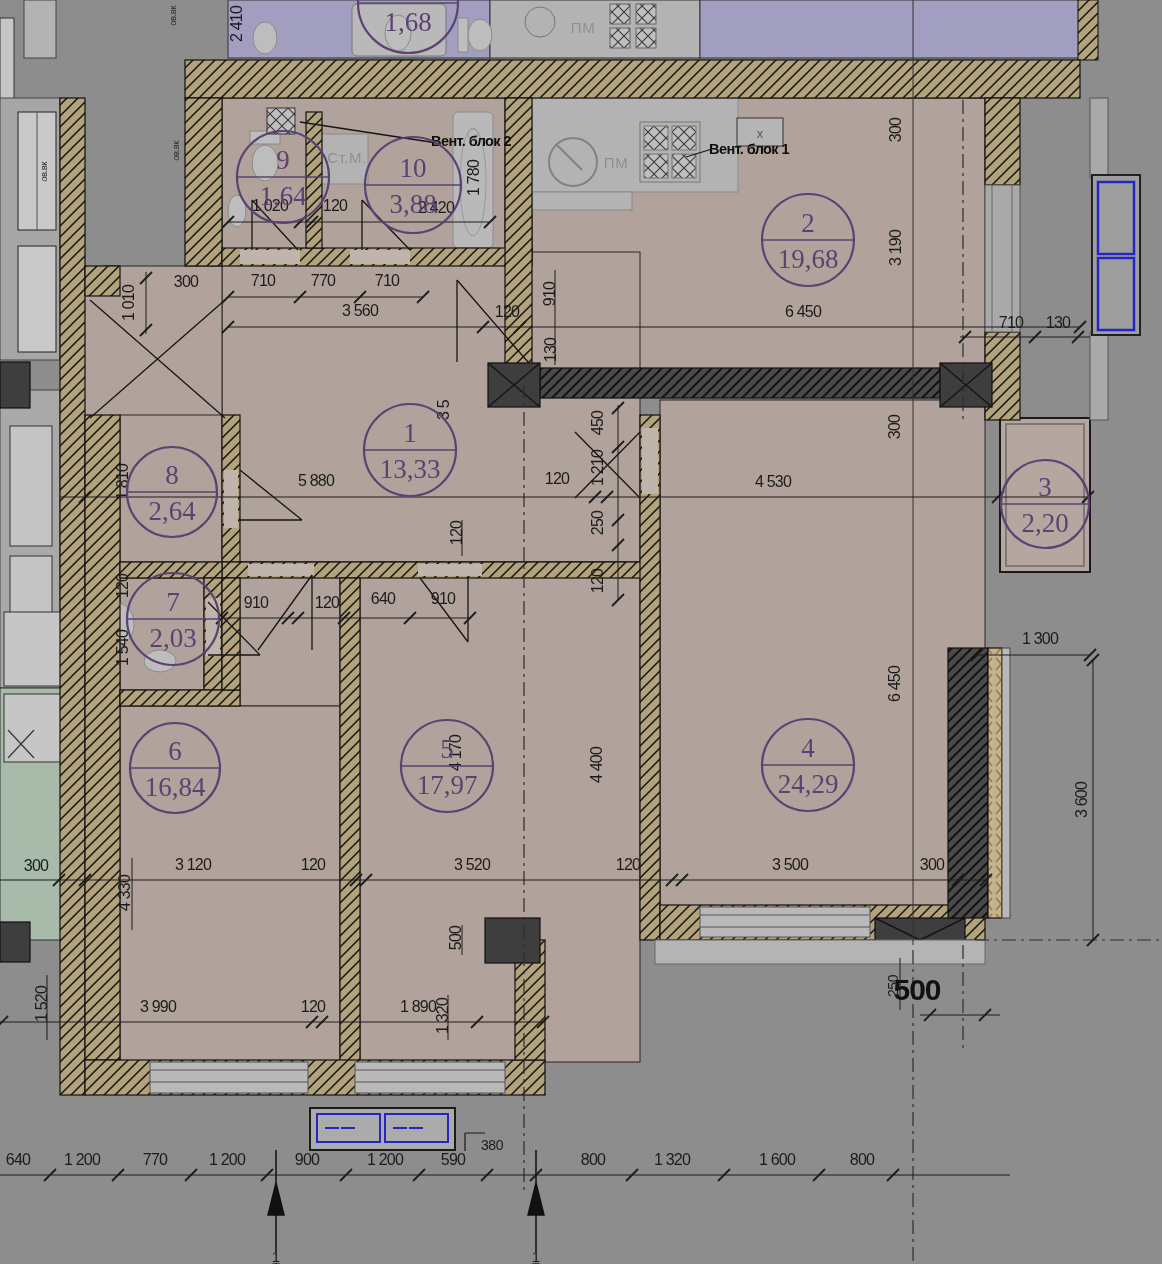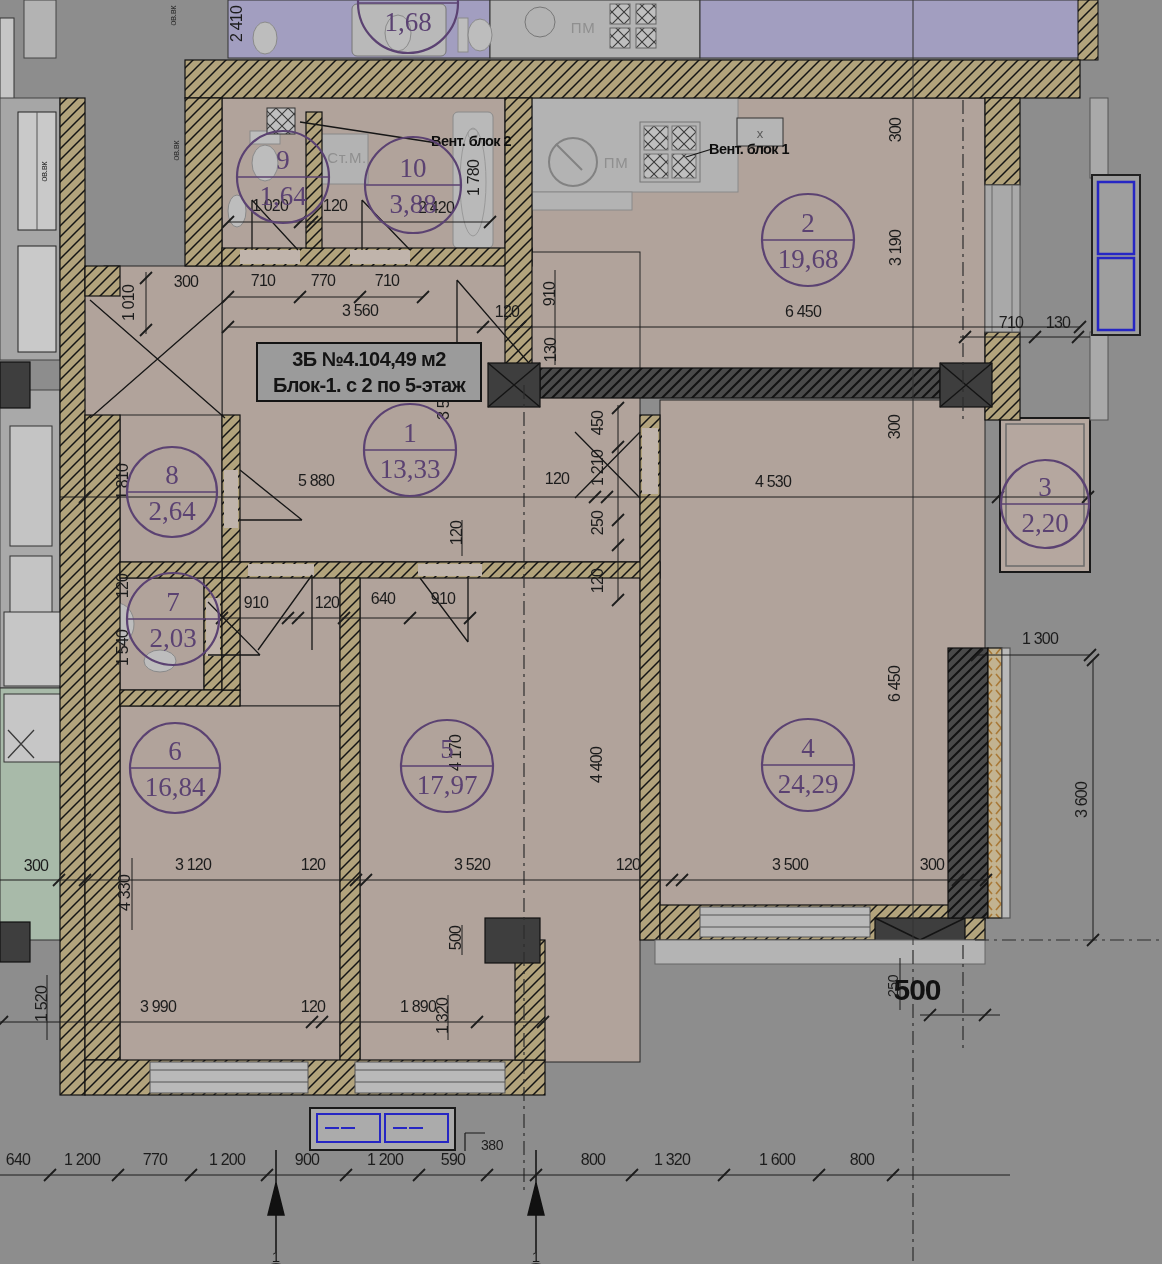"3Б №4.104,49 м2" div { html: <div> <div>3Б №4.104,49 м2</div> <div>Блок-1. с 2 по 5-этаж</div> </div> -> none }
